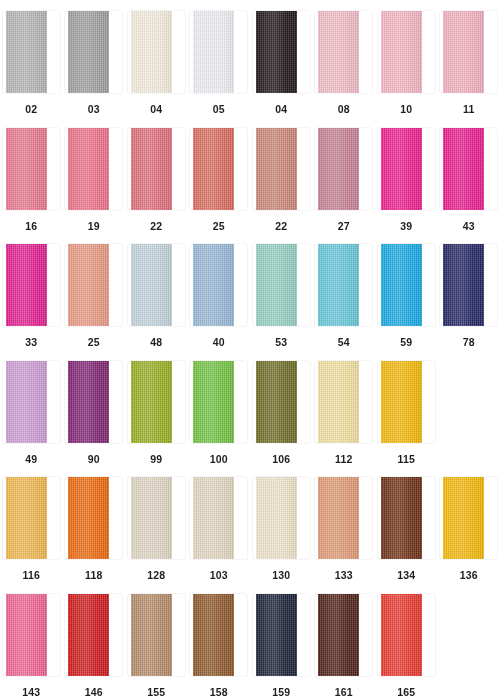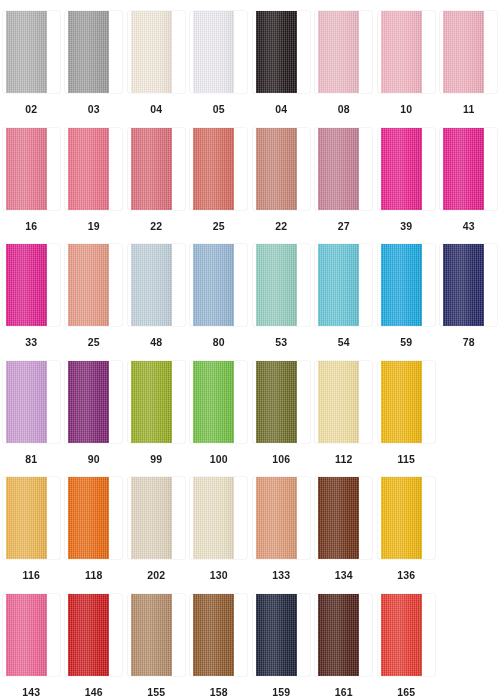"80" div.swatch-label { text: 80 -> 40 }
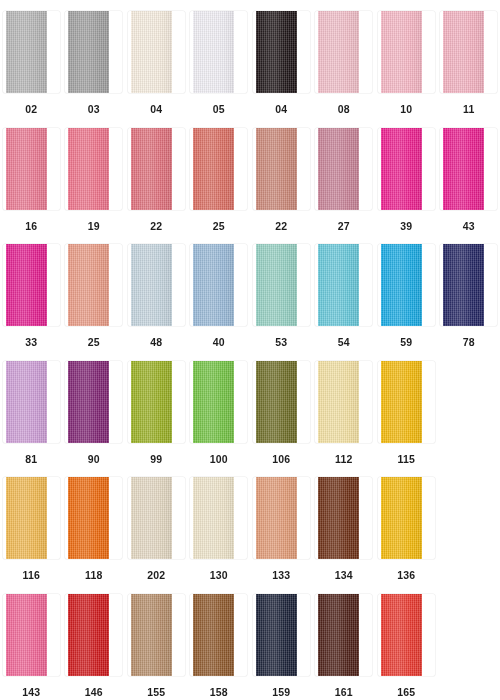"81" div.swatch-label { text: 81 -> 49 }
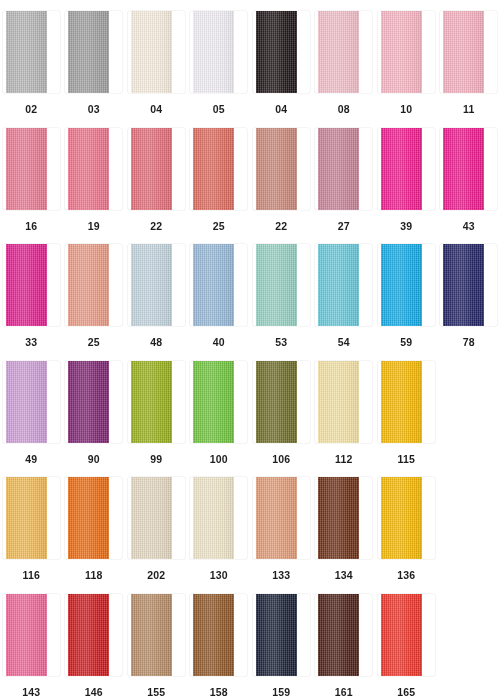"128" div.swatch-cell { html: none -> <div> <div> <div> <div></div> <div></div> </div> </div> <div>128</div> </div> }
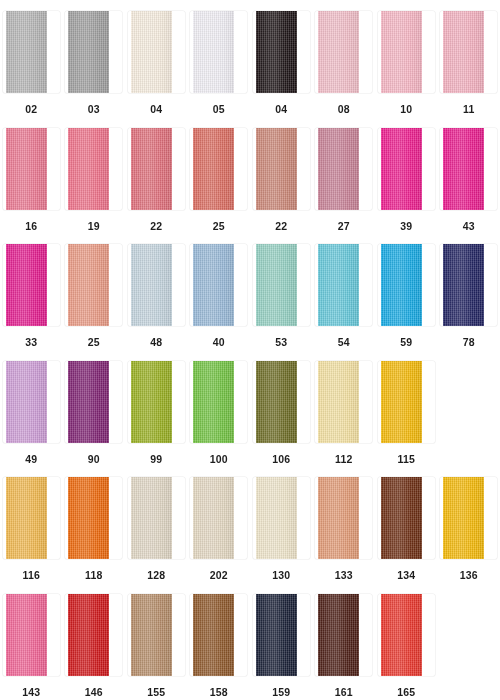"202" div.swatch-label { text: 202 -> 103 }
